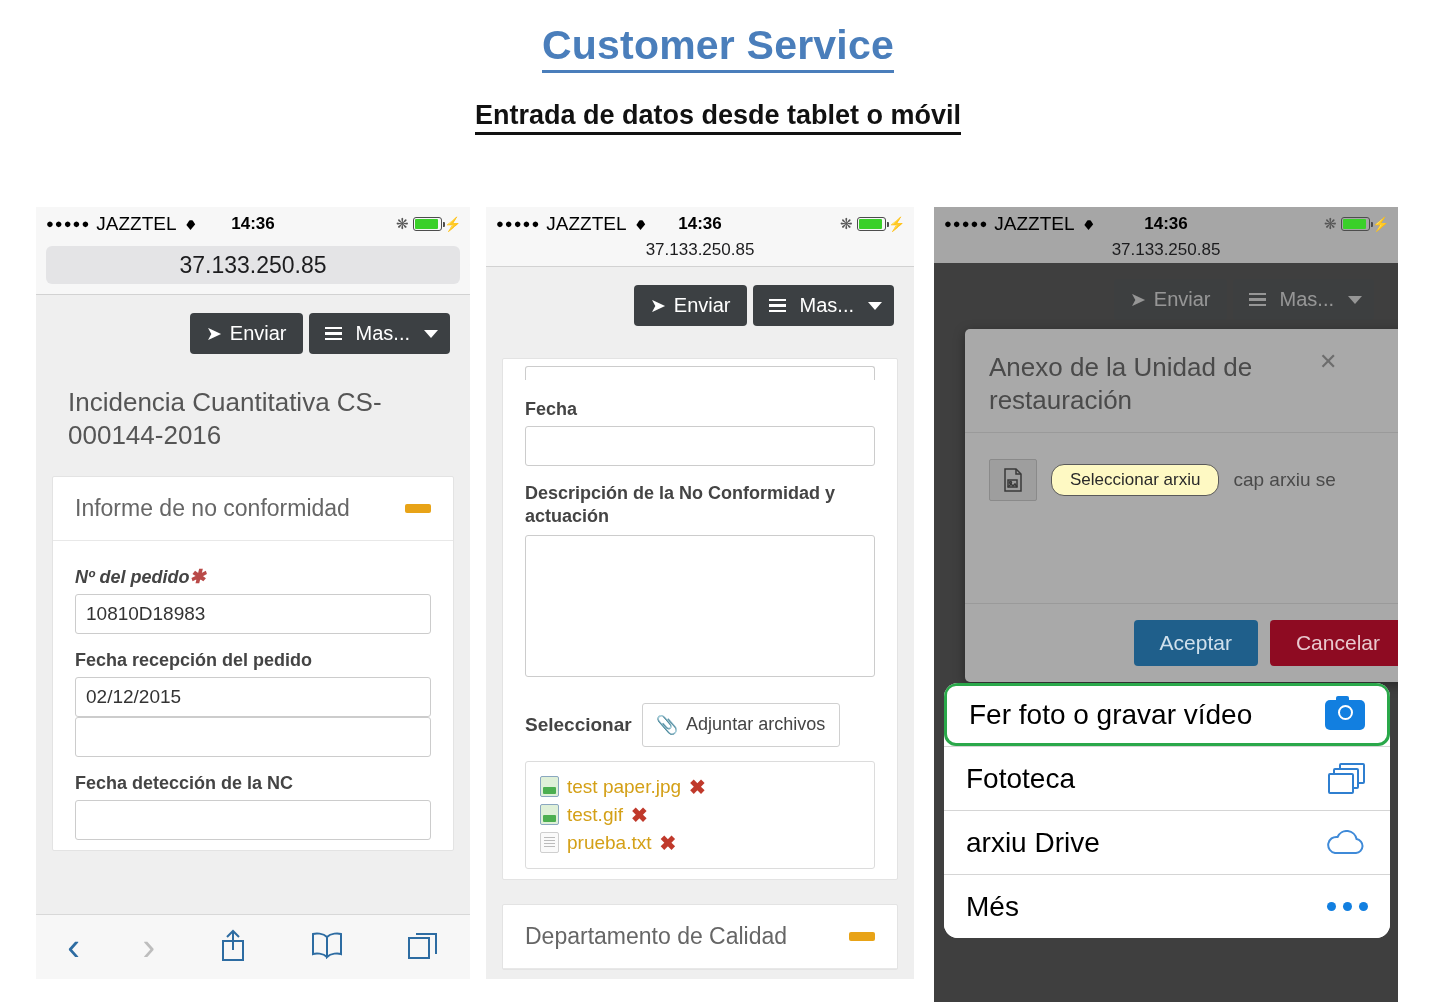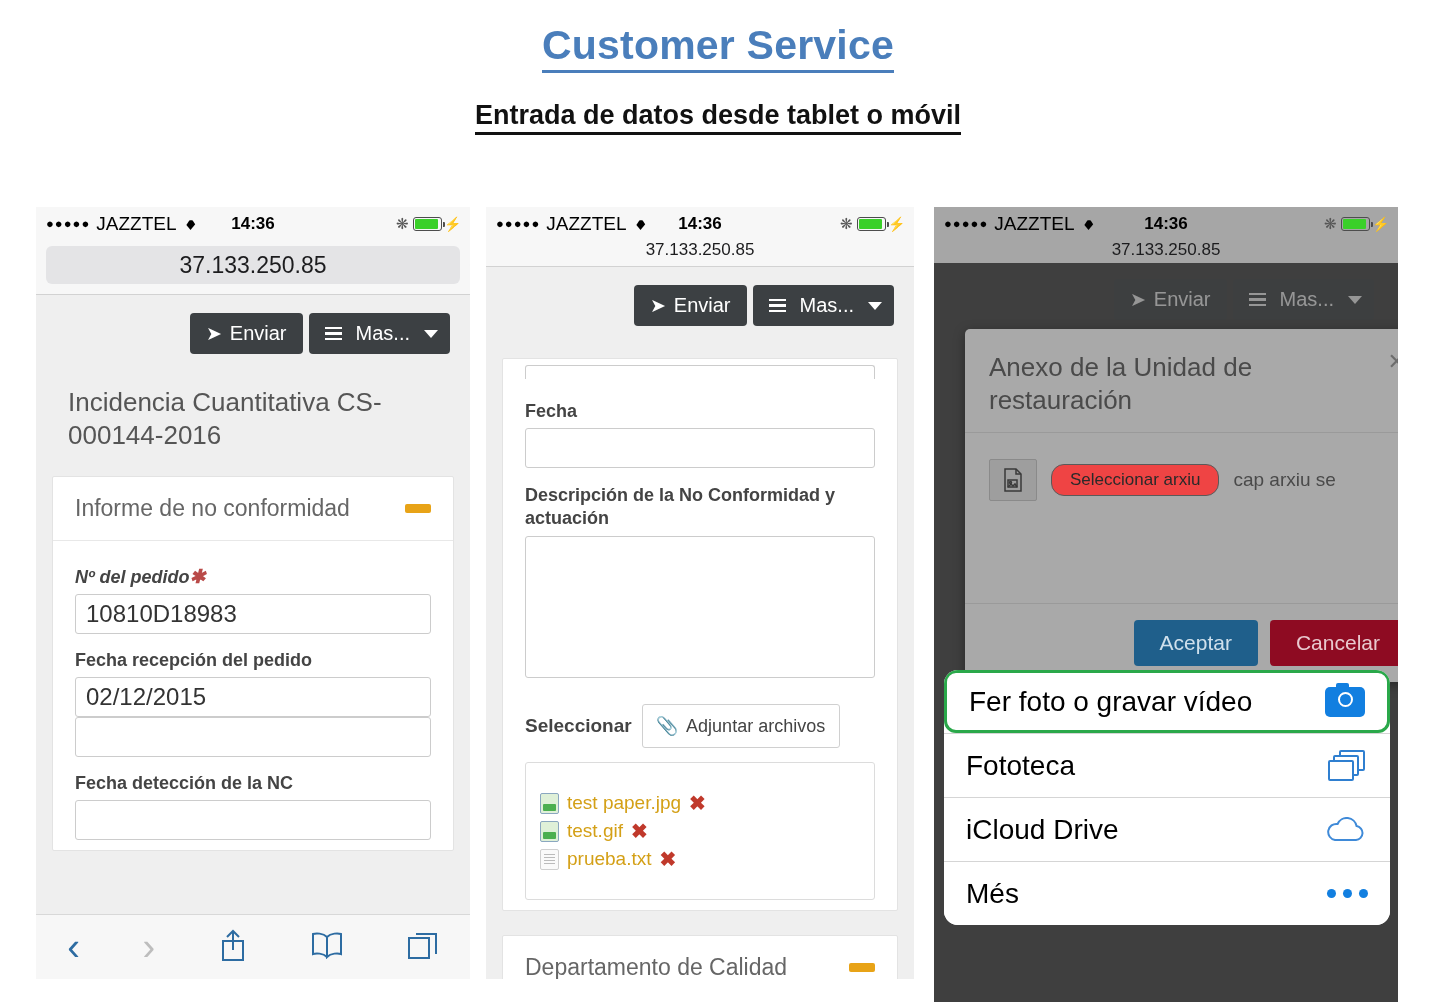"Anexo de la Unidad de" .modal-head { justify-content: space-between -> none }
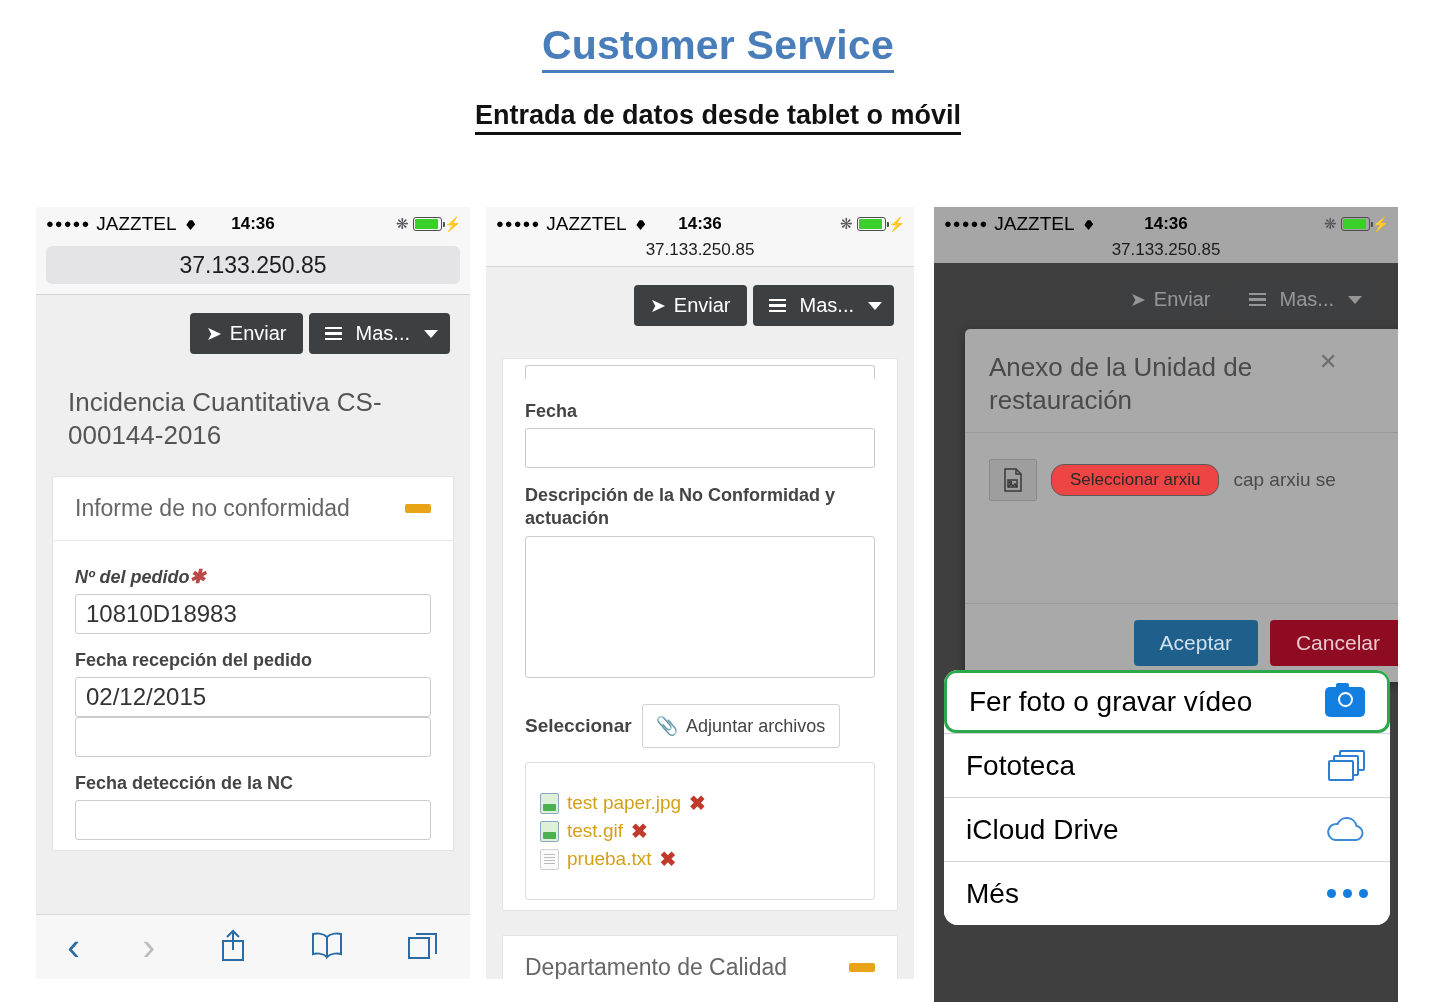"Seleccionar arxiu" .pick-btn { background: #ef4444 -> #fef9c3 }
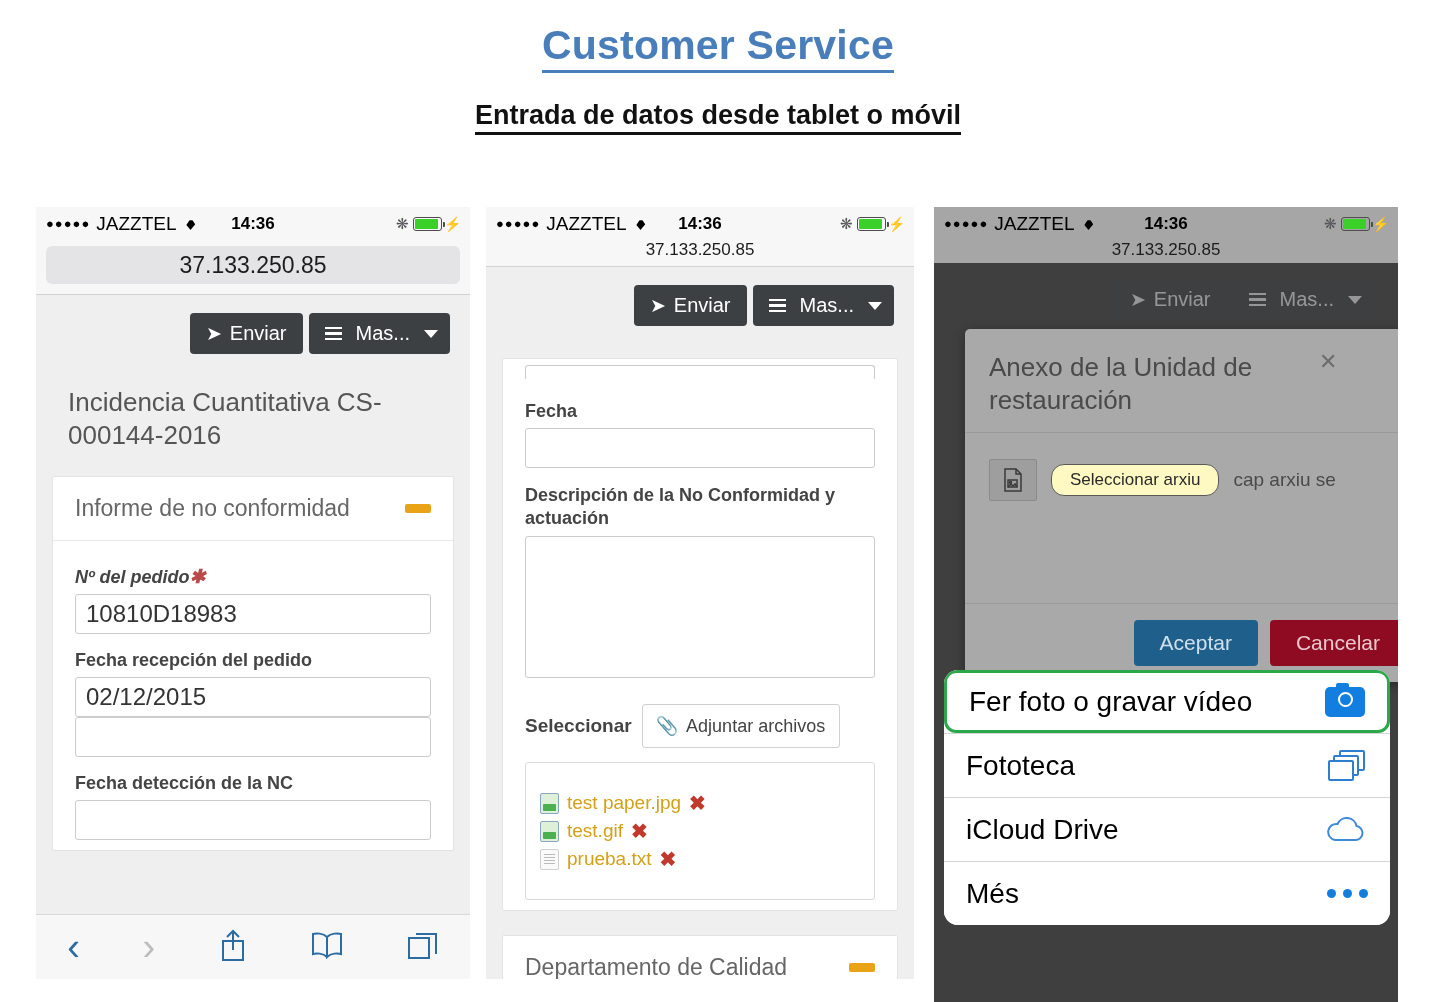"10810D18983" .finput { font-size: 24px -> 19px }
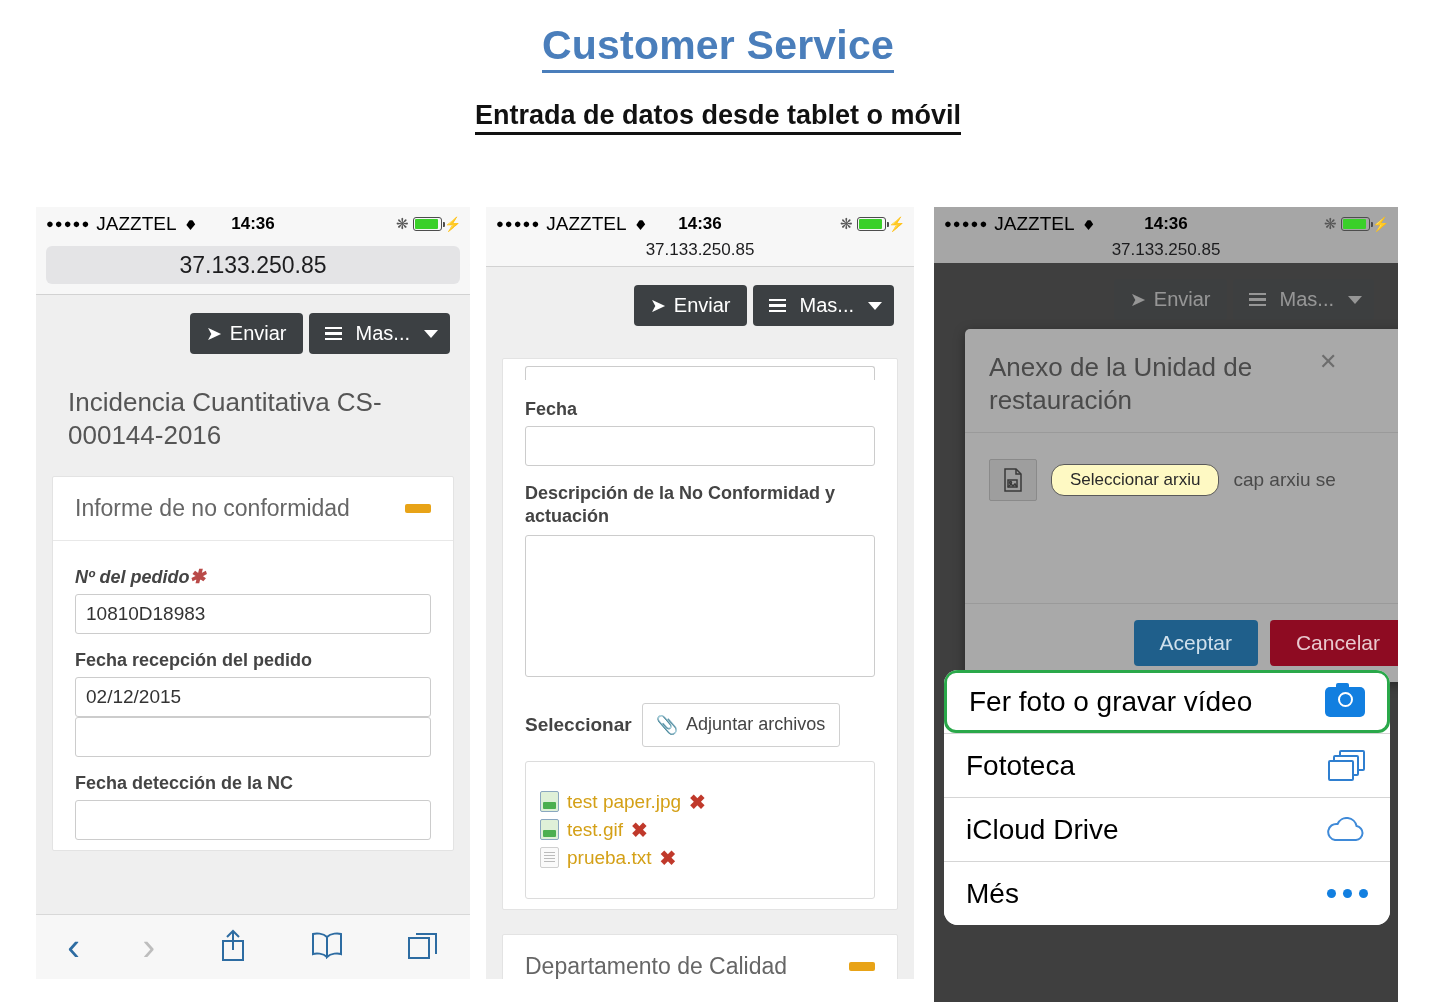"Fer foto o gravar vídeo" #sheet-main { top: 463px -> 476px }
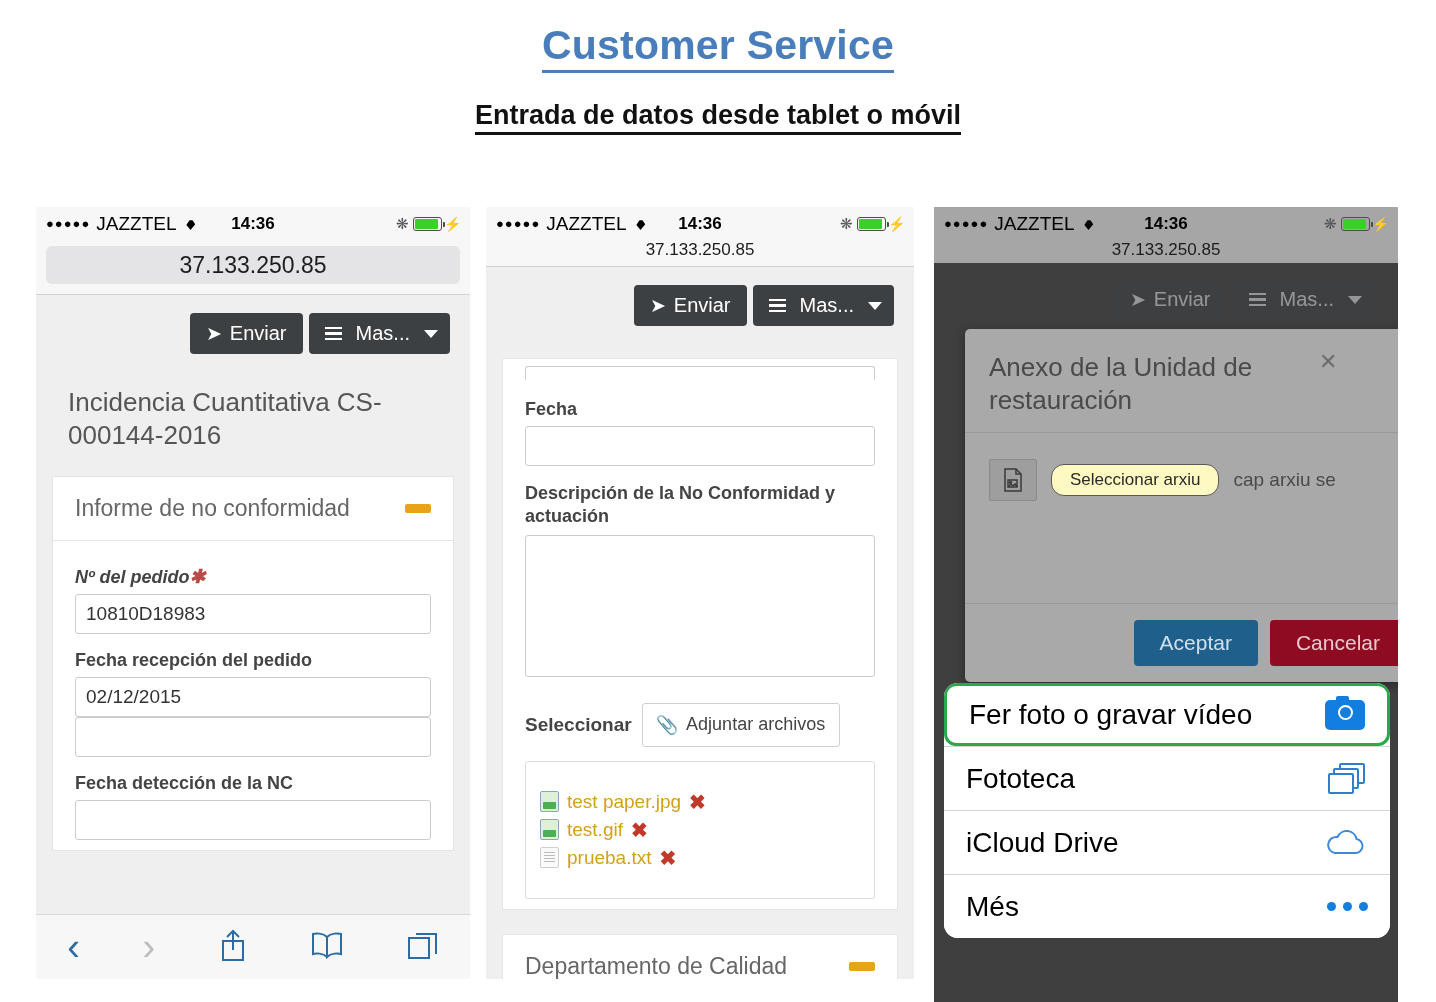"test paper.jpg" .filelist { padding: 23px 14px -> 8px 14px }
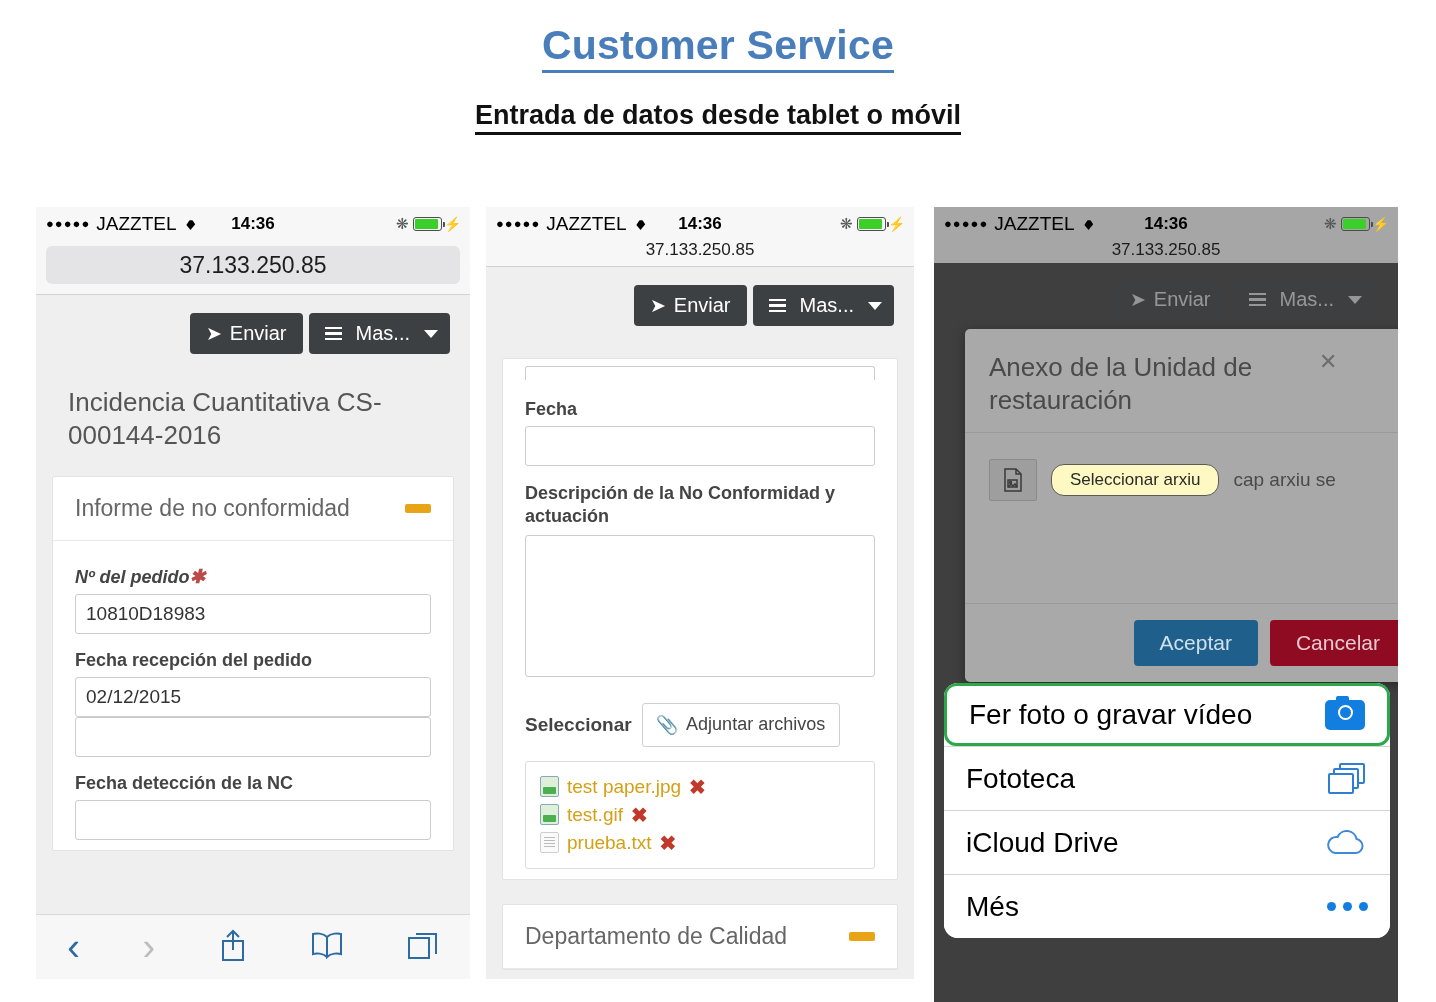"iCloud Drive" span { text: iCloud -> arxiu }
